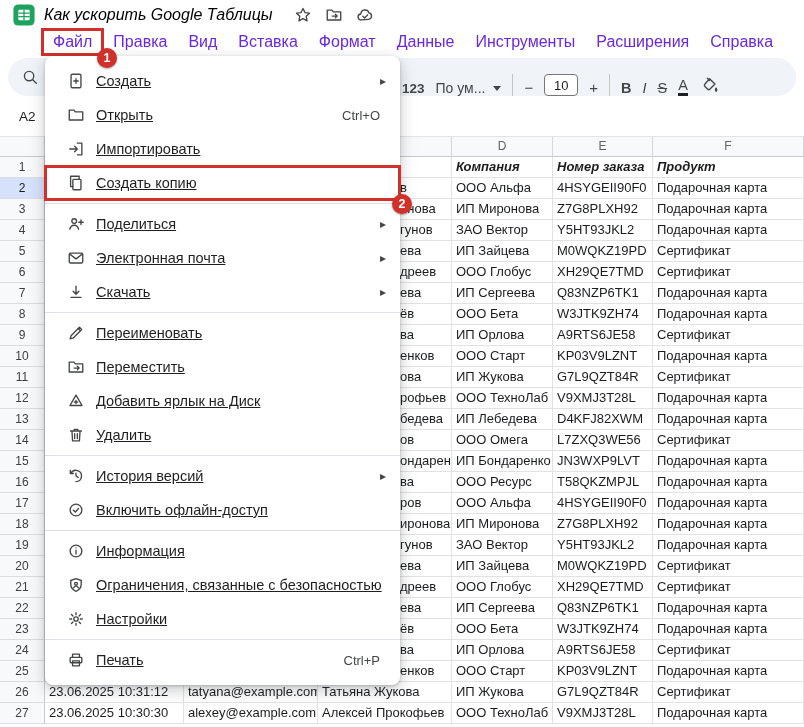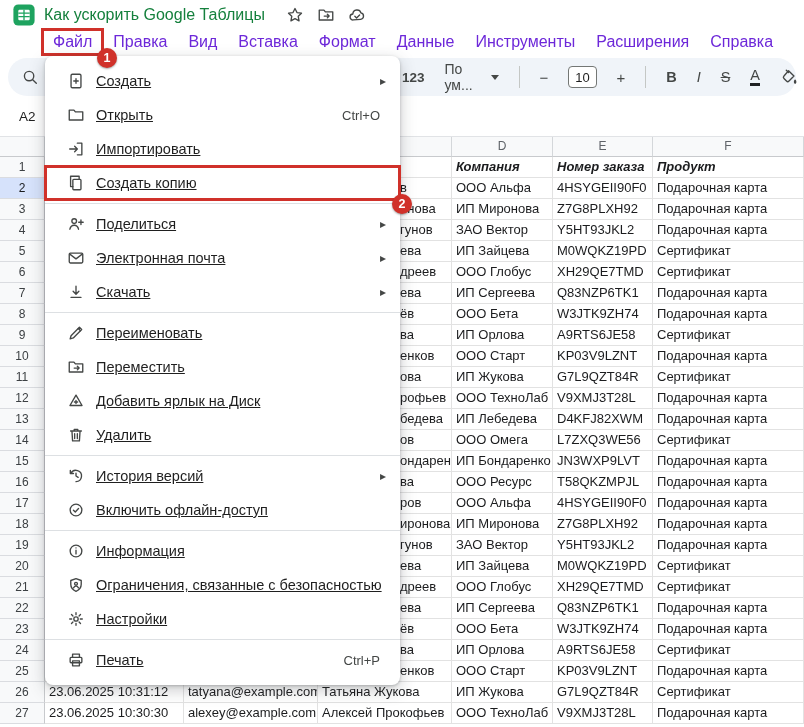"Как ускорить Google Таблицы" .doc-title { color: #15803d -> #000000; font-style: none -> italic }
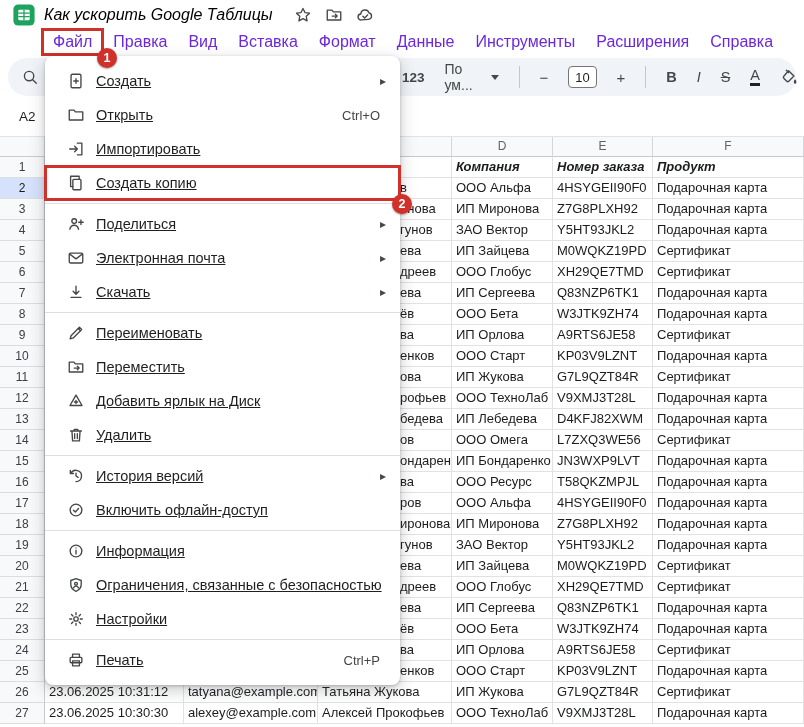"123" .tb-cluster { align-items: center -> flex-end; gap: 20px -> 11px }
